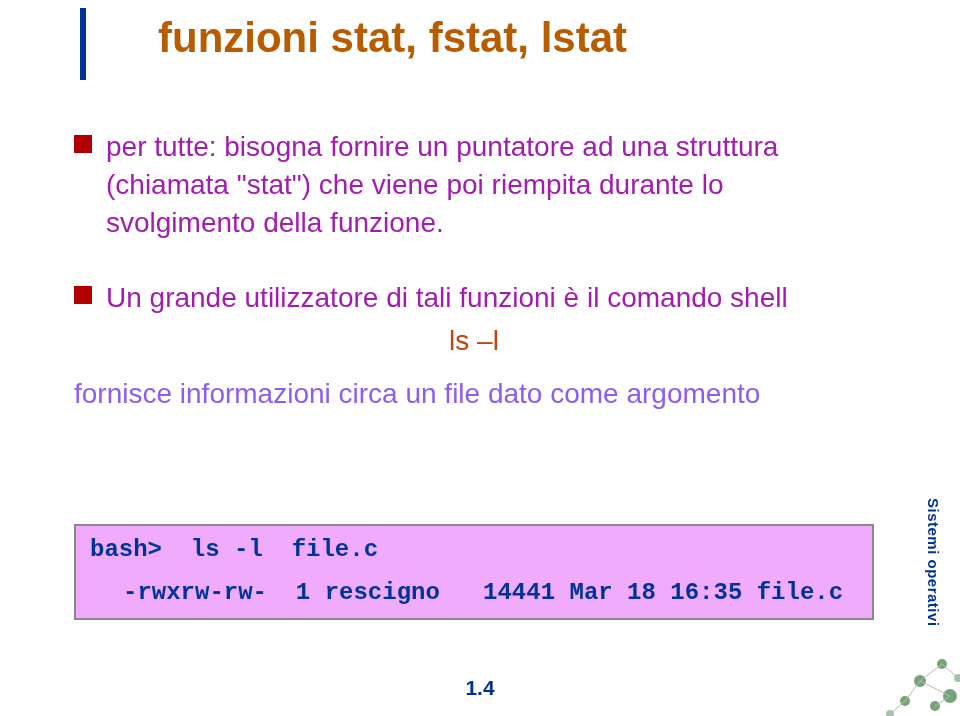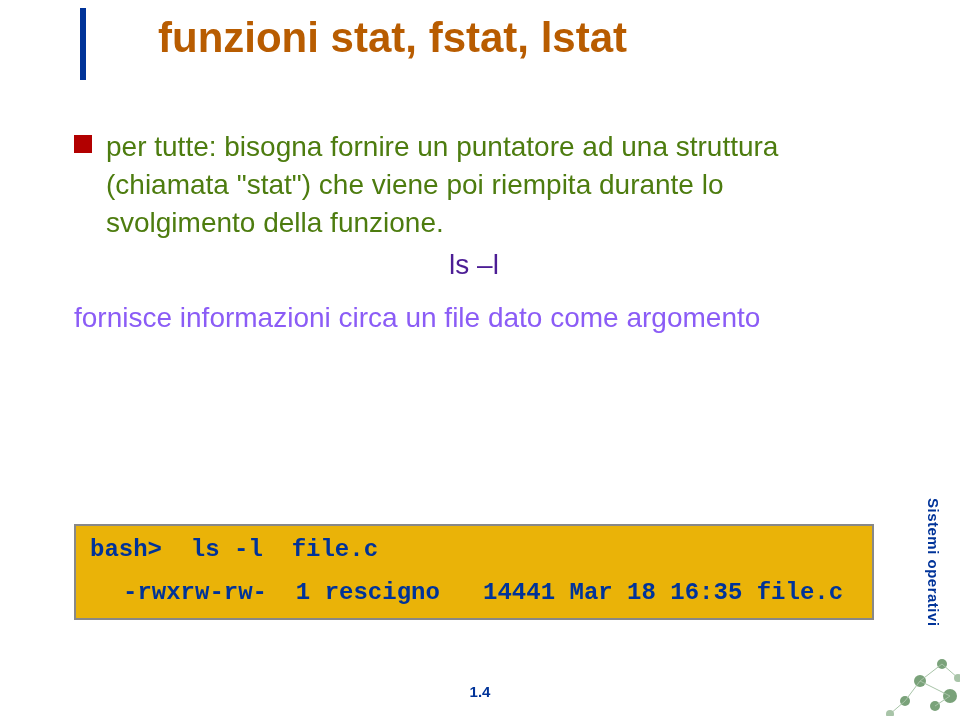"per tutte: bisogna fornire un" .bullet-text { color: #4d7c0f -> #a21caf }
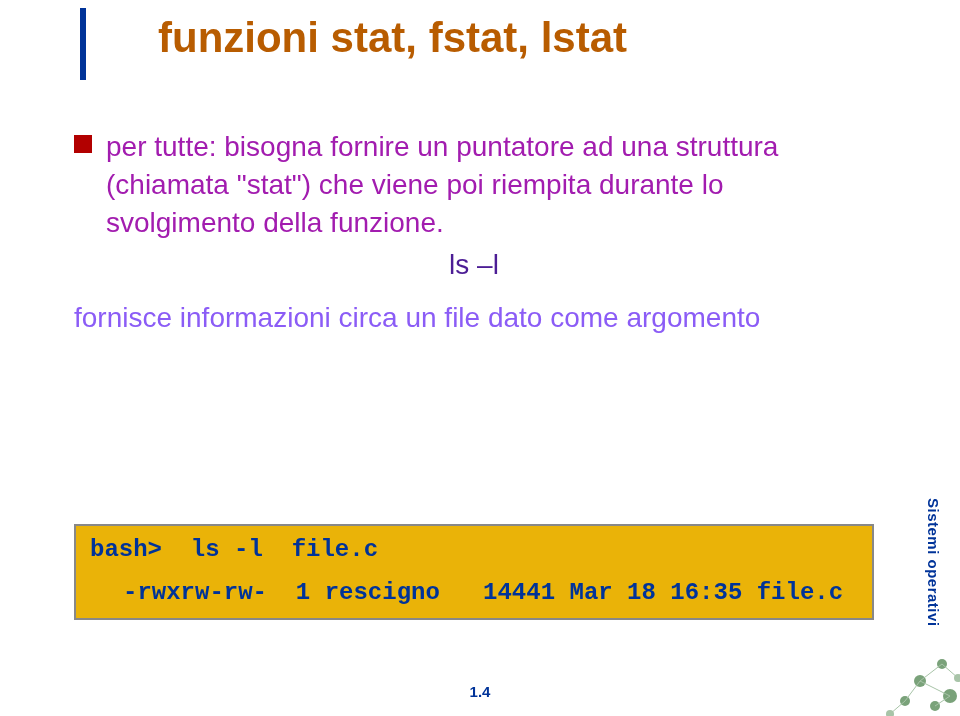"Un grande utilizzatore di tali" div.bullet-row { html: none -> <div> <div></div> <div>Un grande utilizzatore di tali funzioni è il comando shell</div> </div> }
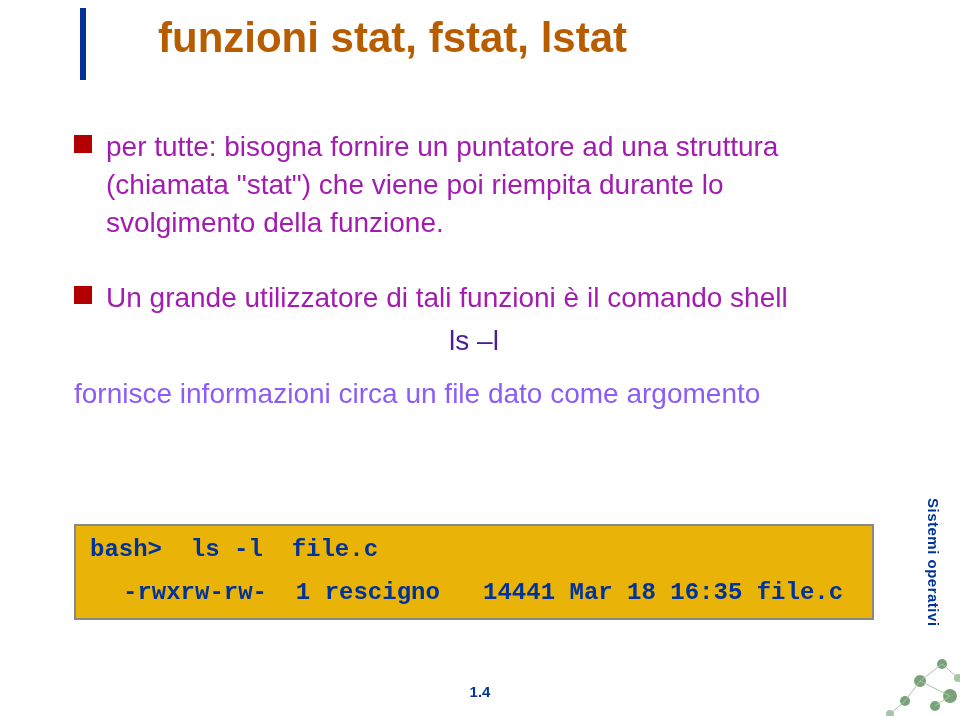"ls –l" .centered-line { color: #4c1d95 -> #c2410c }
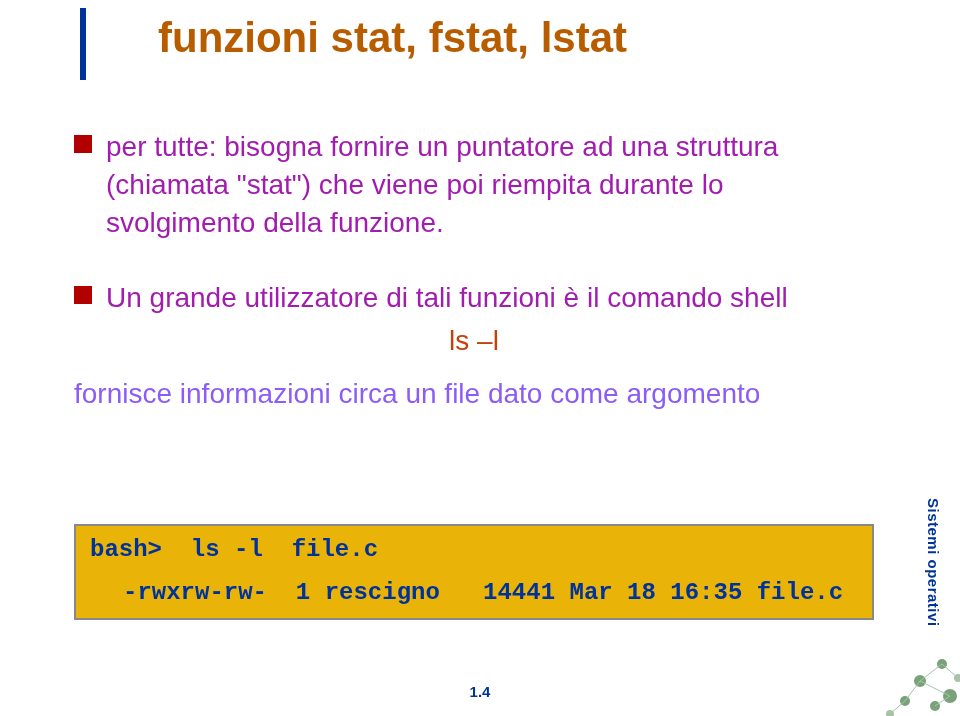"bash> ls -l file.c" .code-box { background: #eab308 -> #f0abfc }
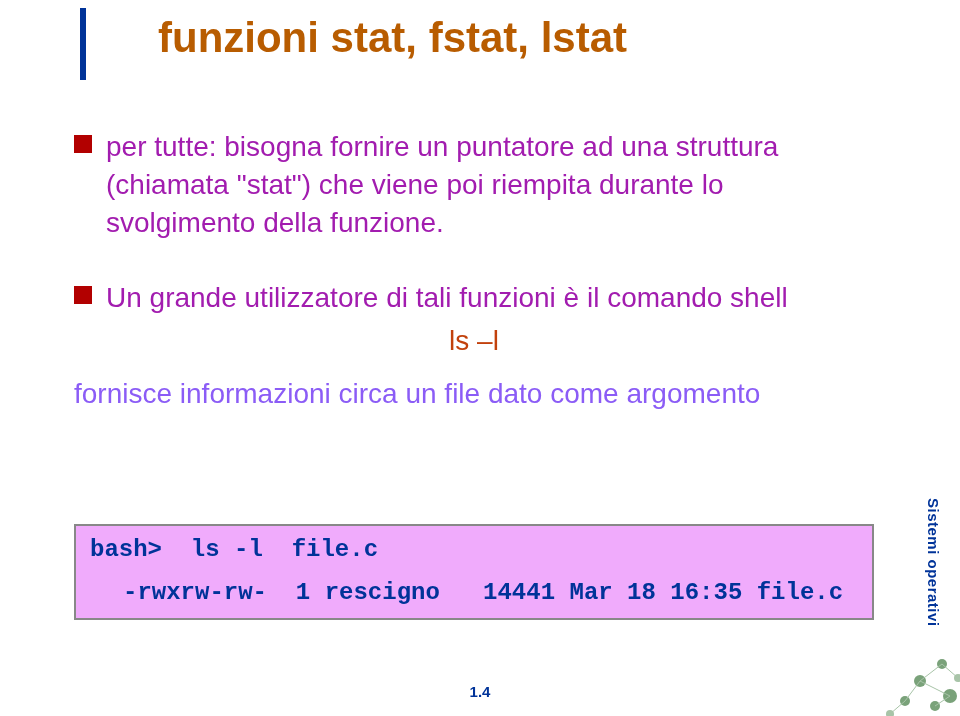"1.4" .page-num { font-size: 15px -> 21px }
